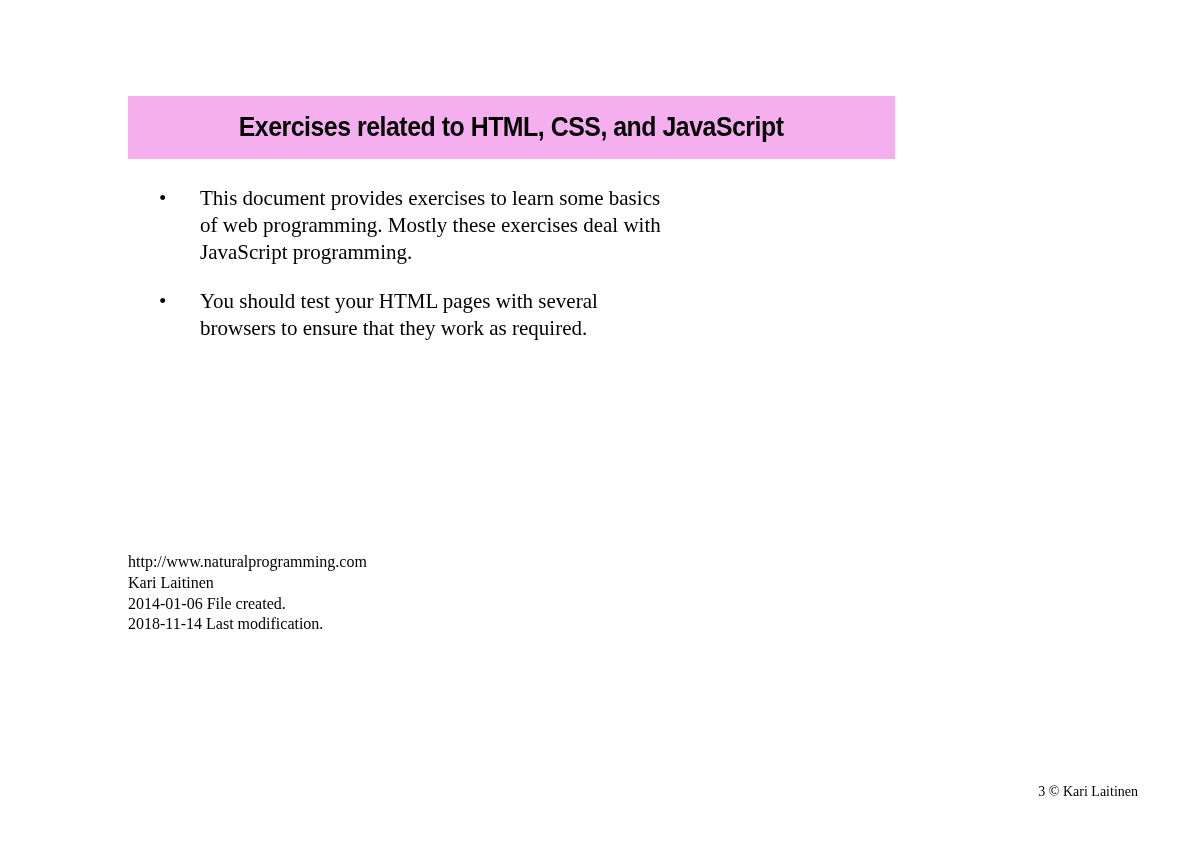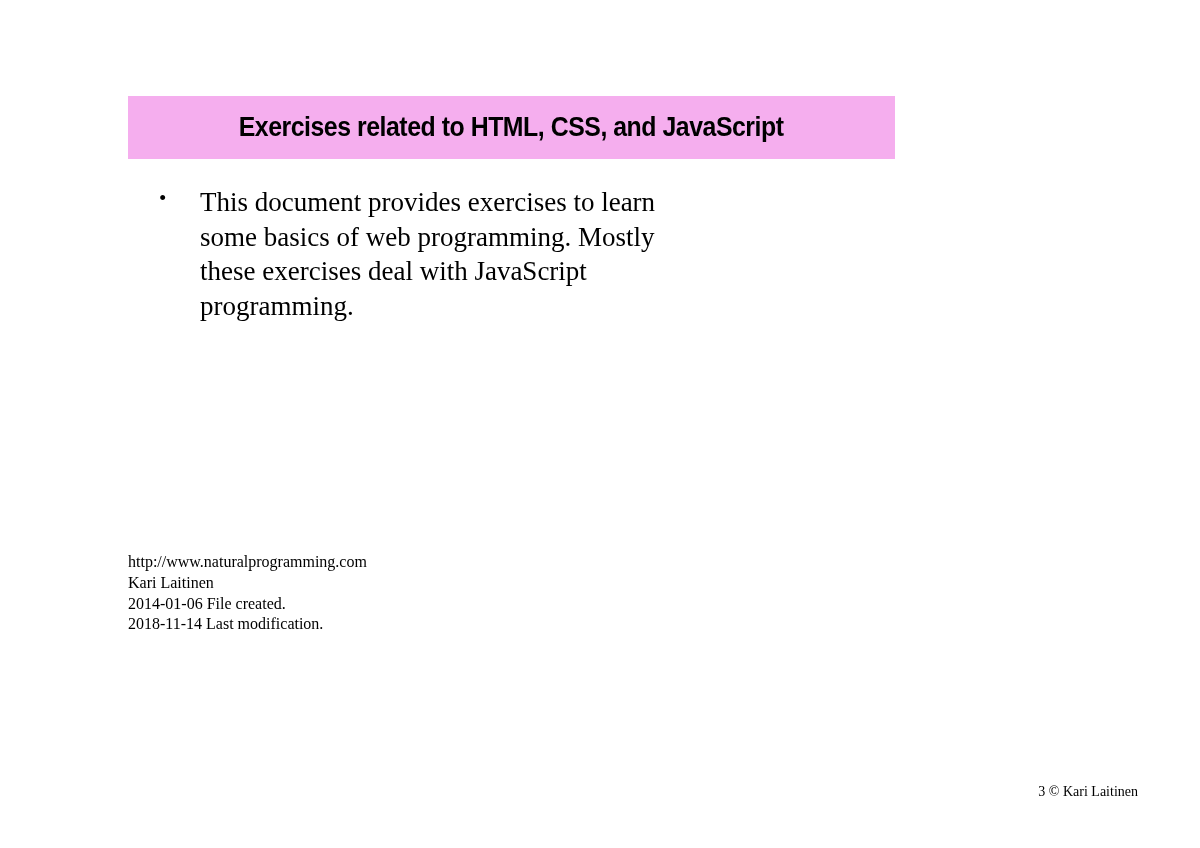"This document provides exercises to" .bullet-list li { font-size: 27px -> 21px }
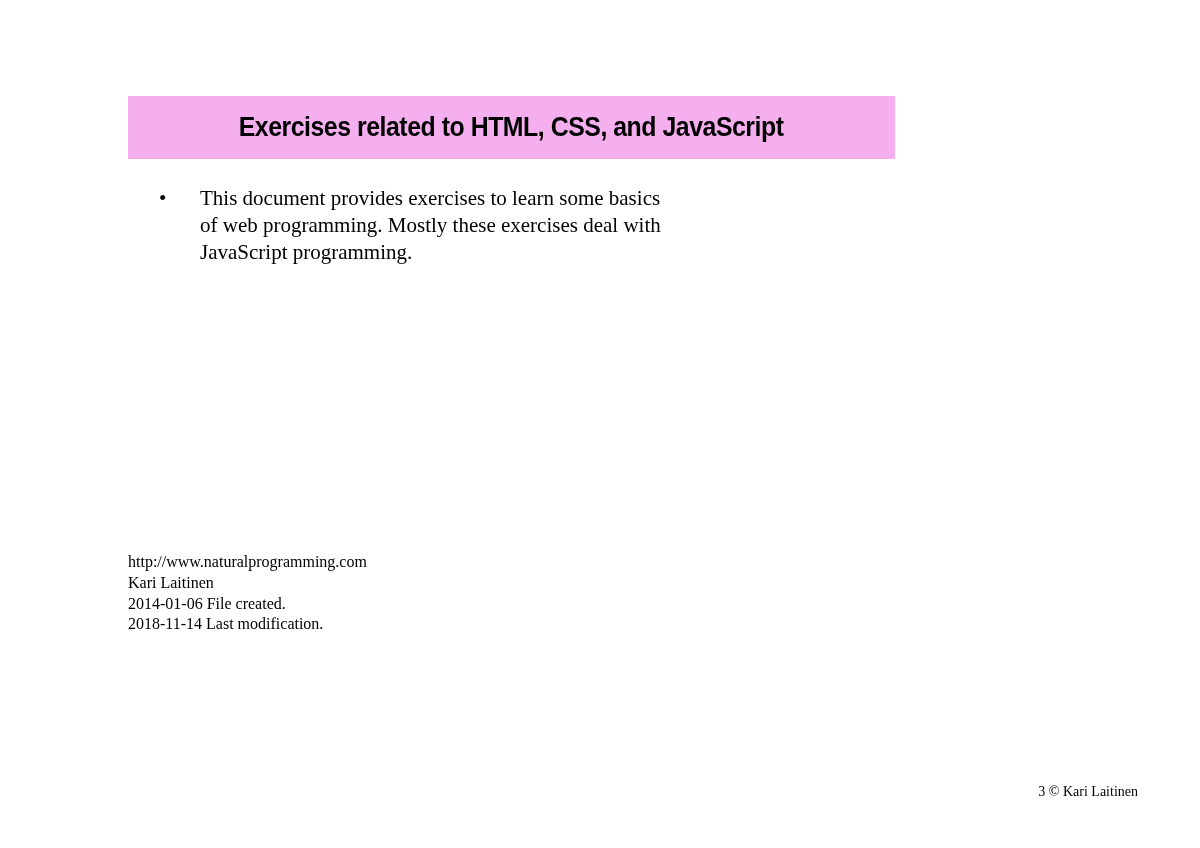"You should test your HTML" li { html: none -> <li>You should test your HTML pages with several browsers to ensure that they work as required.</li> }
